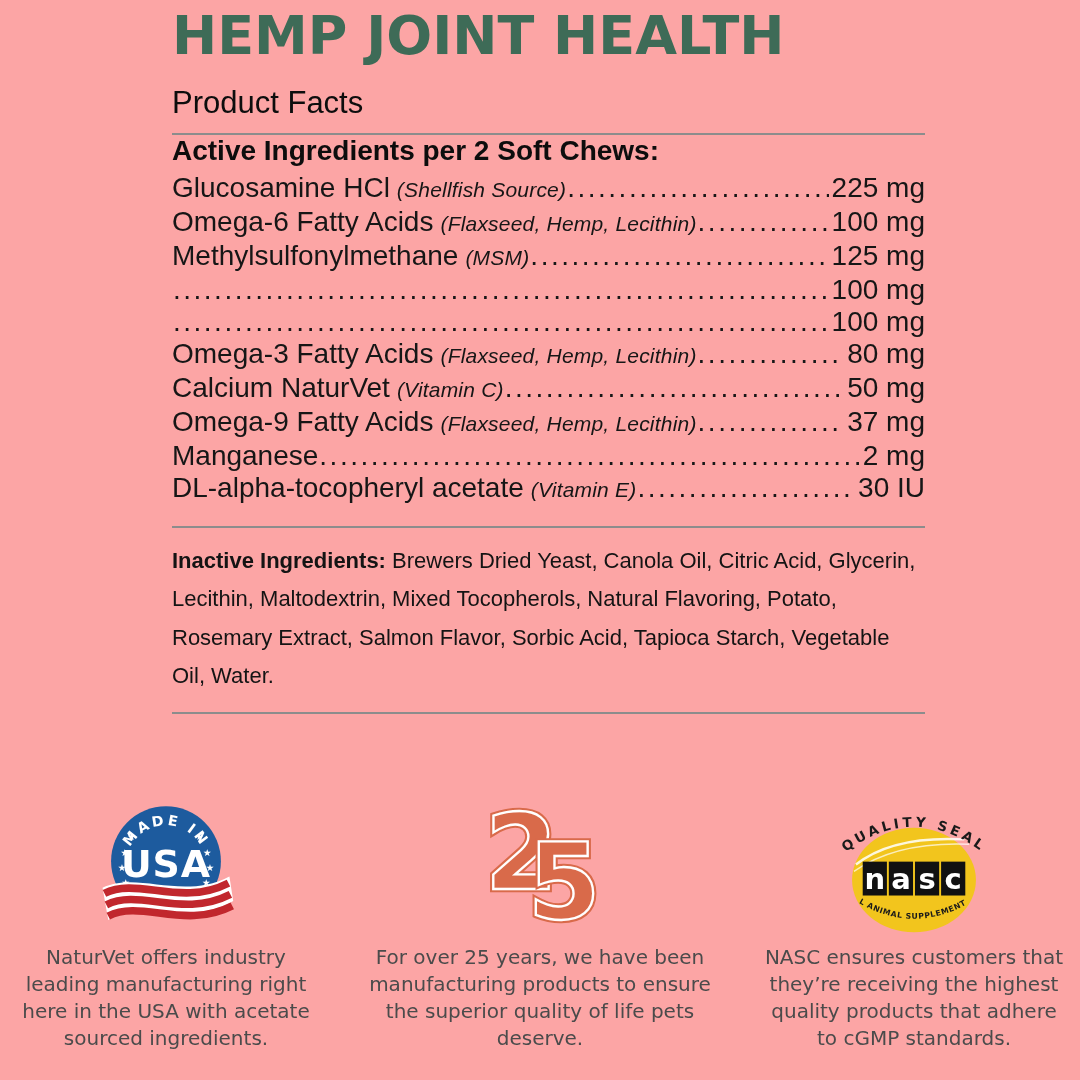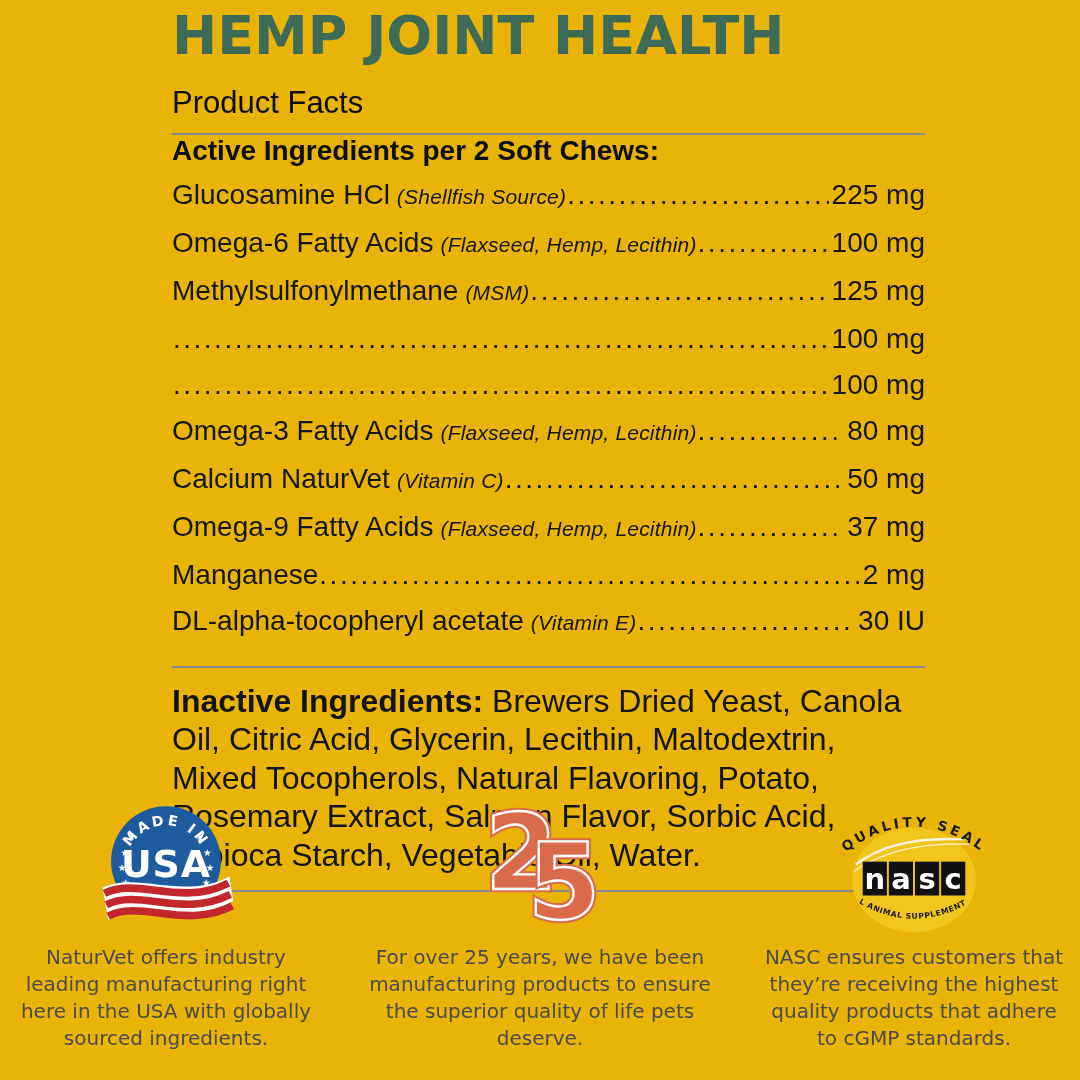"HEMP JOINT HEALTH" .page { background: #eab308 -> #fca5a5 }
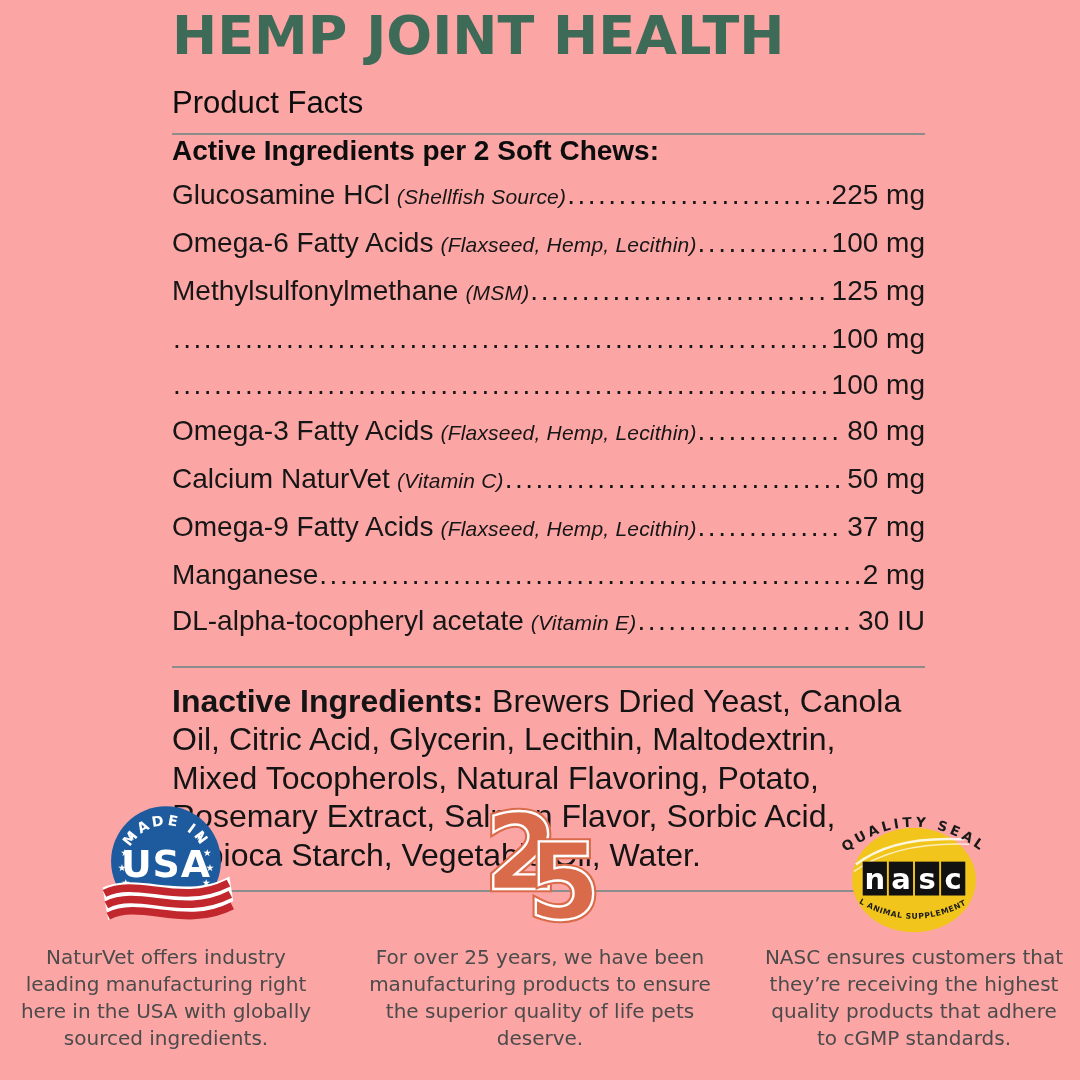"Glucosamine HCl (Shellfish Source)" .ing-row { line-height: 46px -> 32px }
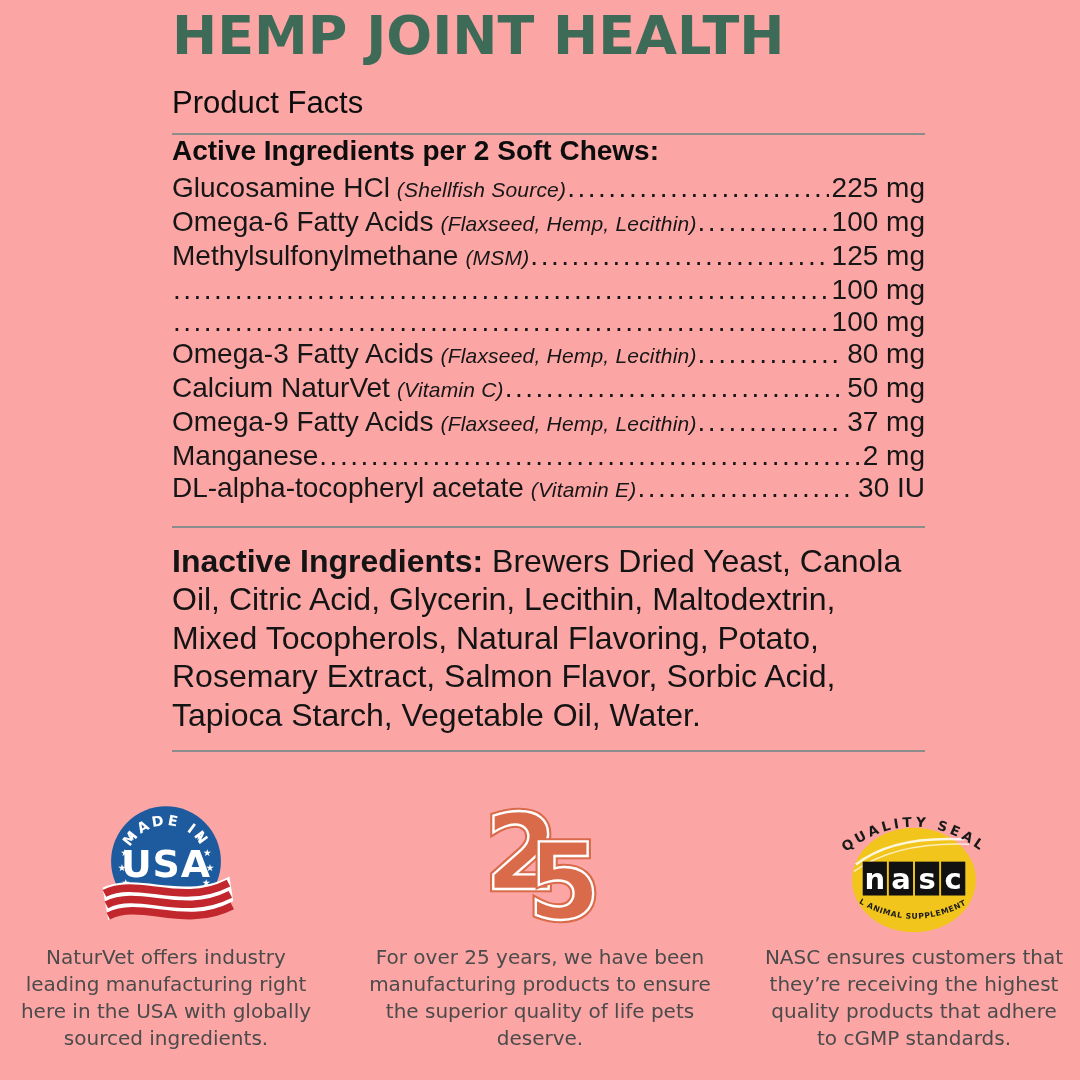"Inactive Ingredients: Brewers Dried" .inactive { font-size: 32px -> 22px }
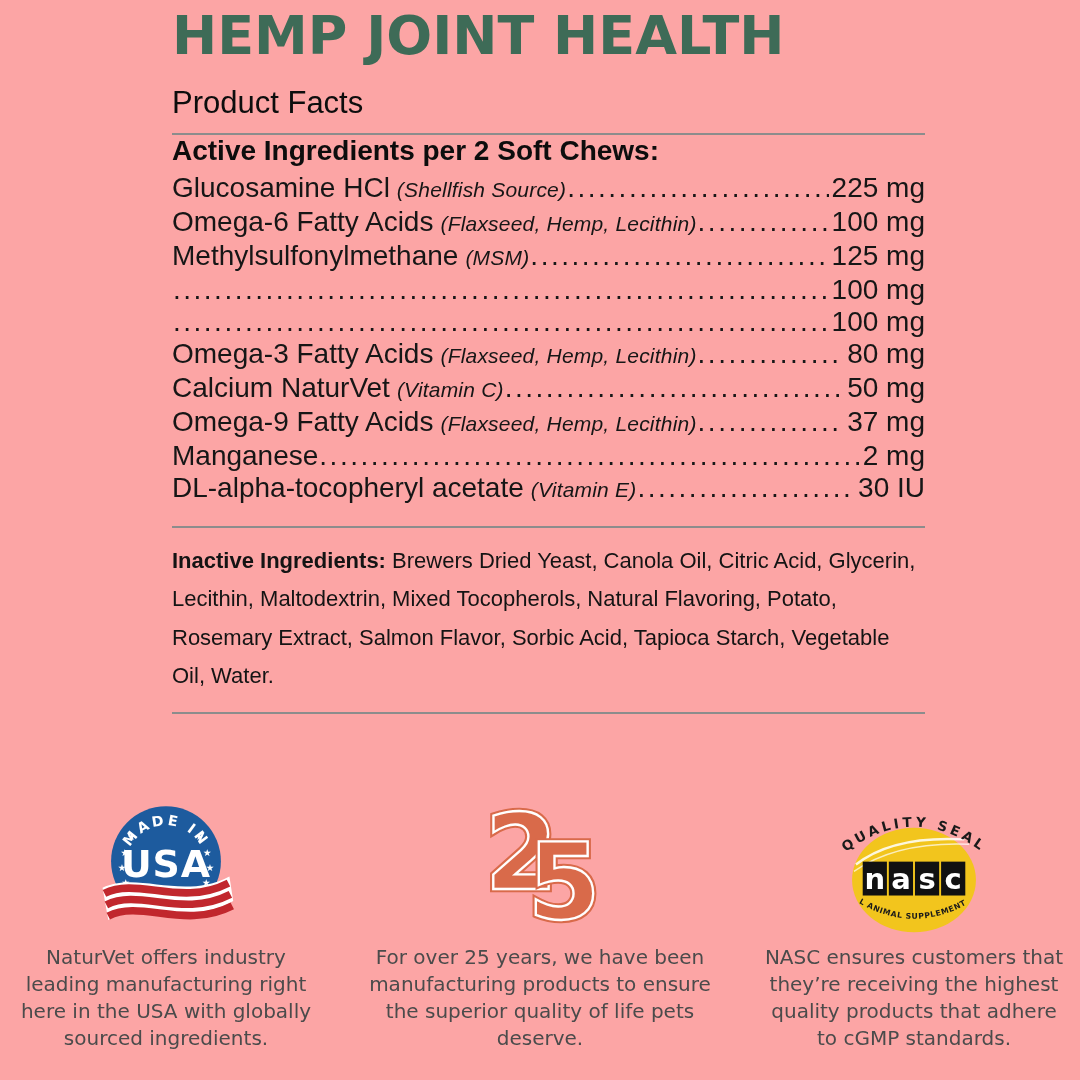"NaturVet offers industry leading" div.caption { text: globally -> acetate }
